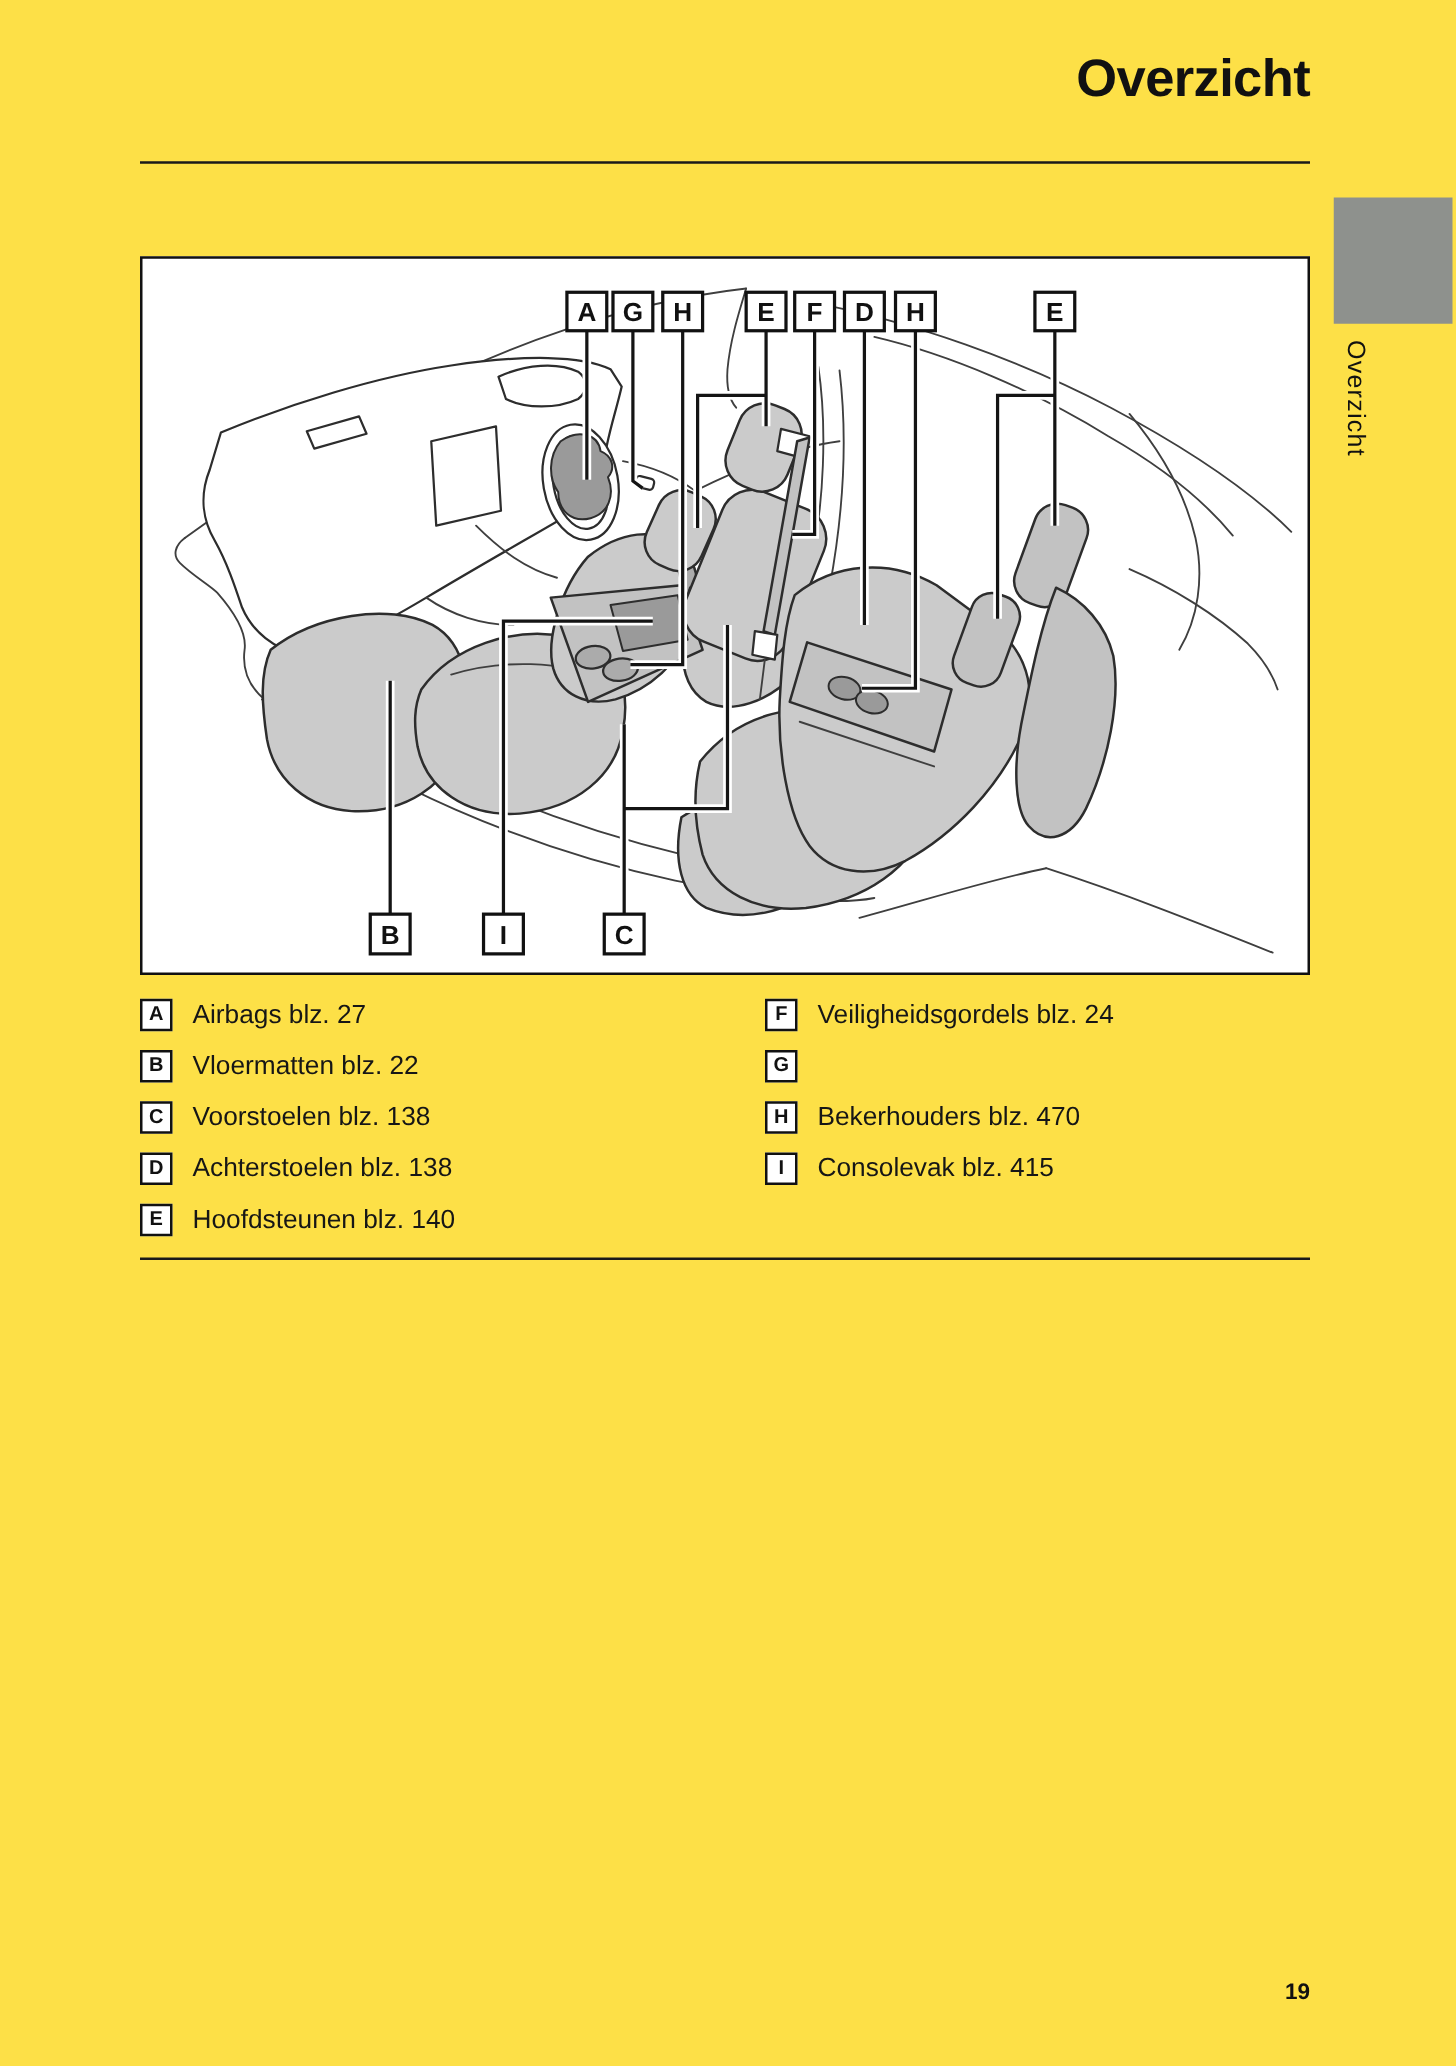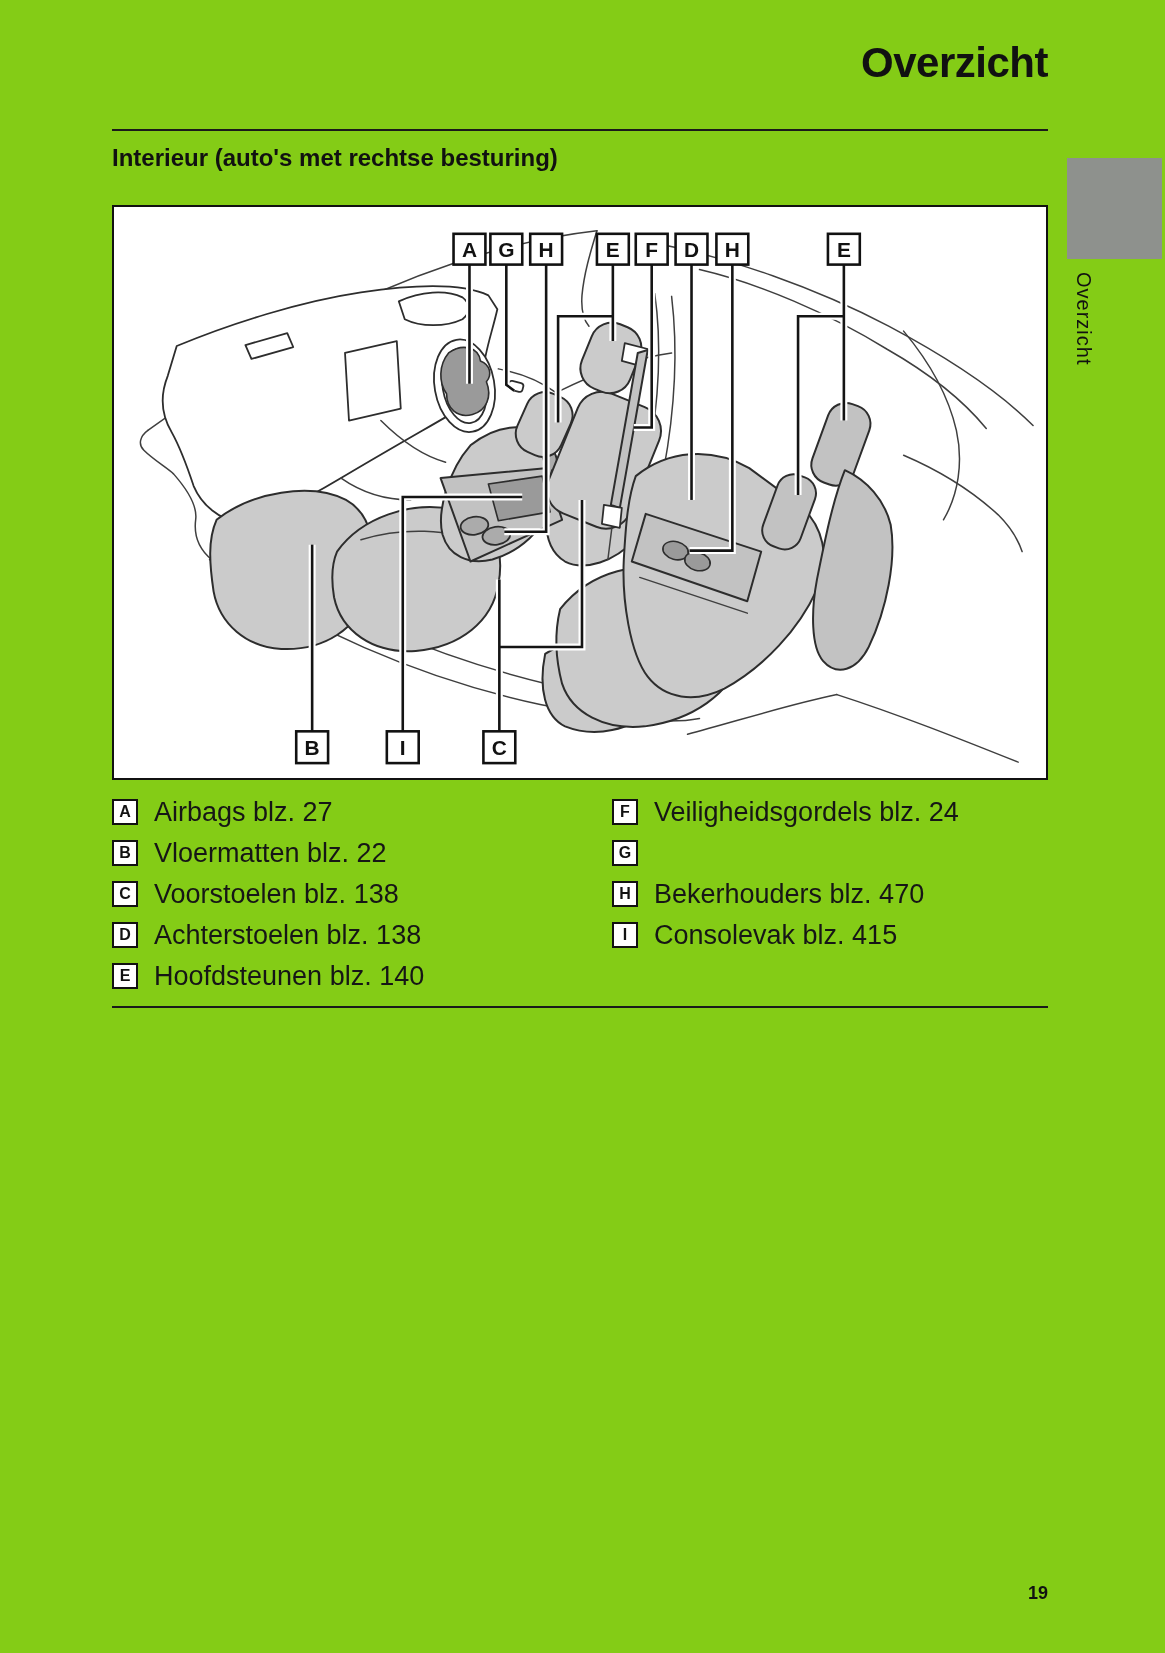"Overzicht" .page { background: #84cc16 -> #fde047 }
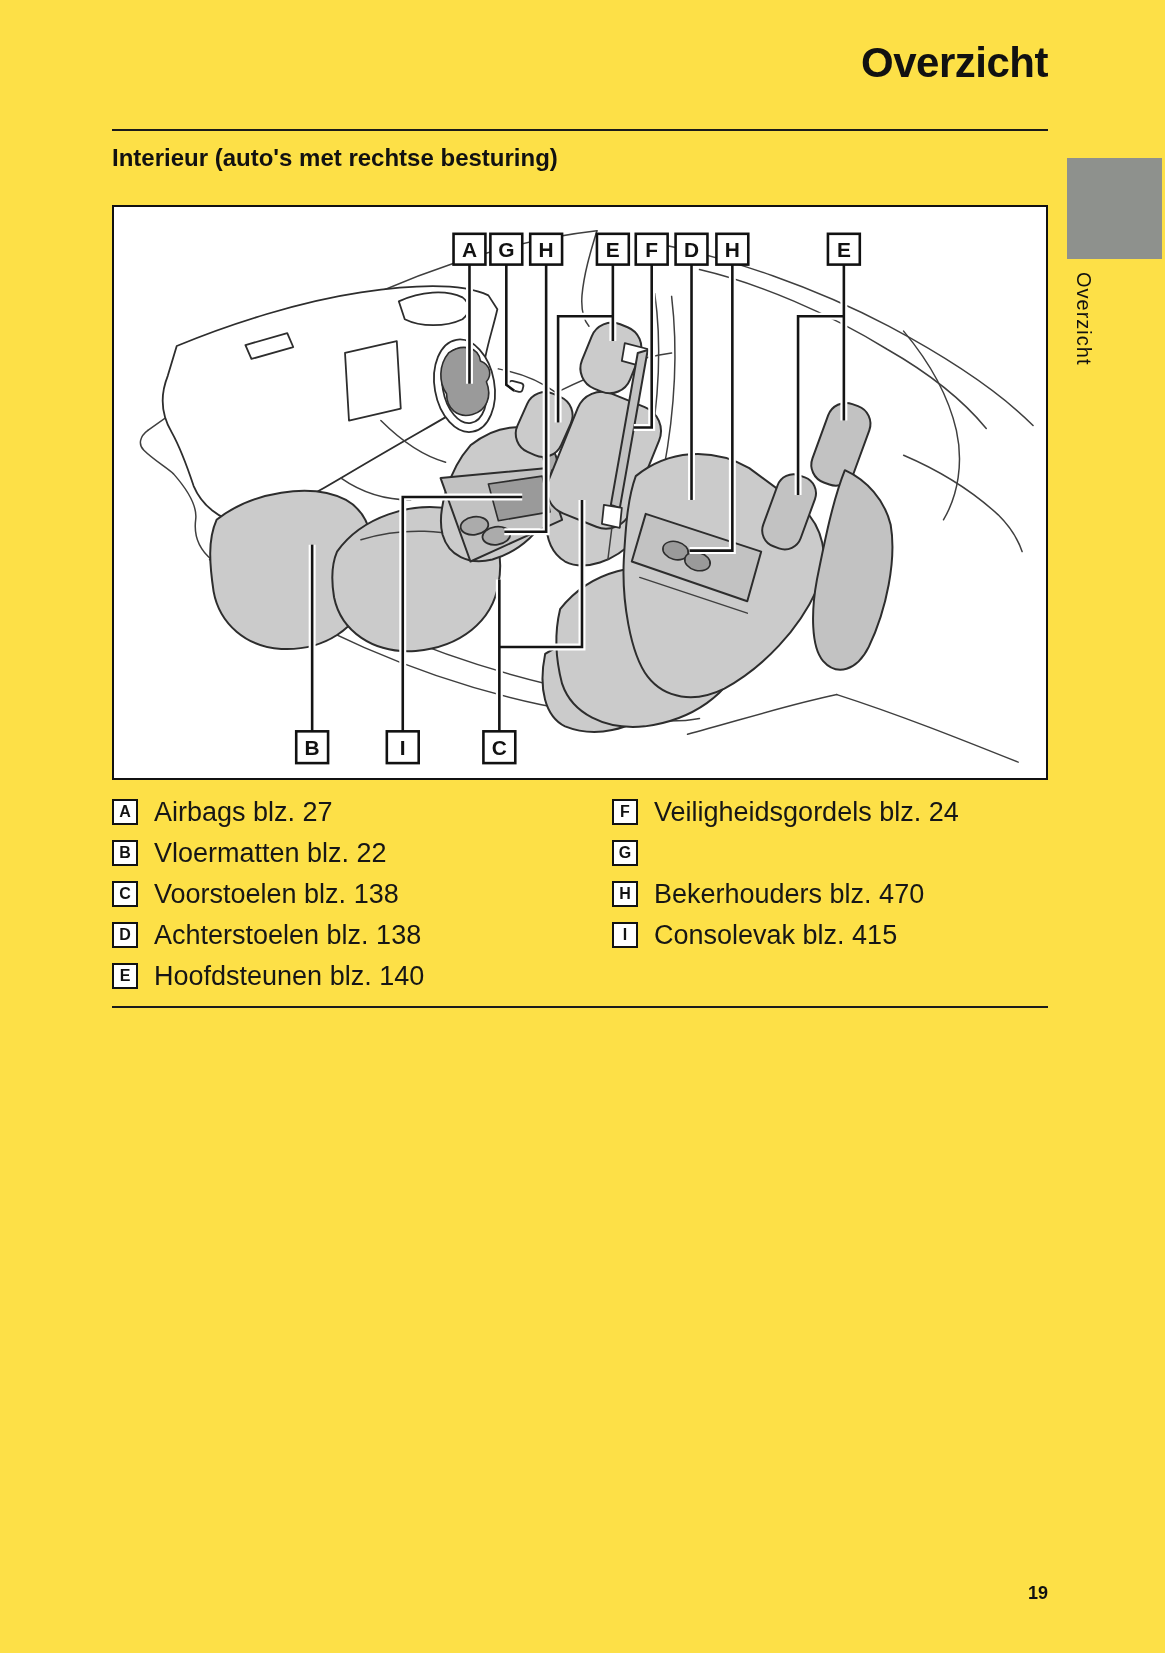"Interieur (auto's met rechtse besturing)" div.section-heading { html: <div>Interieur (auto's met rechtse besturing)</div> -> none }
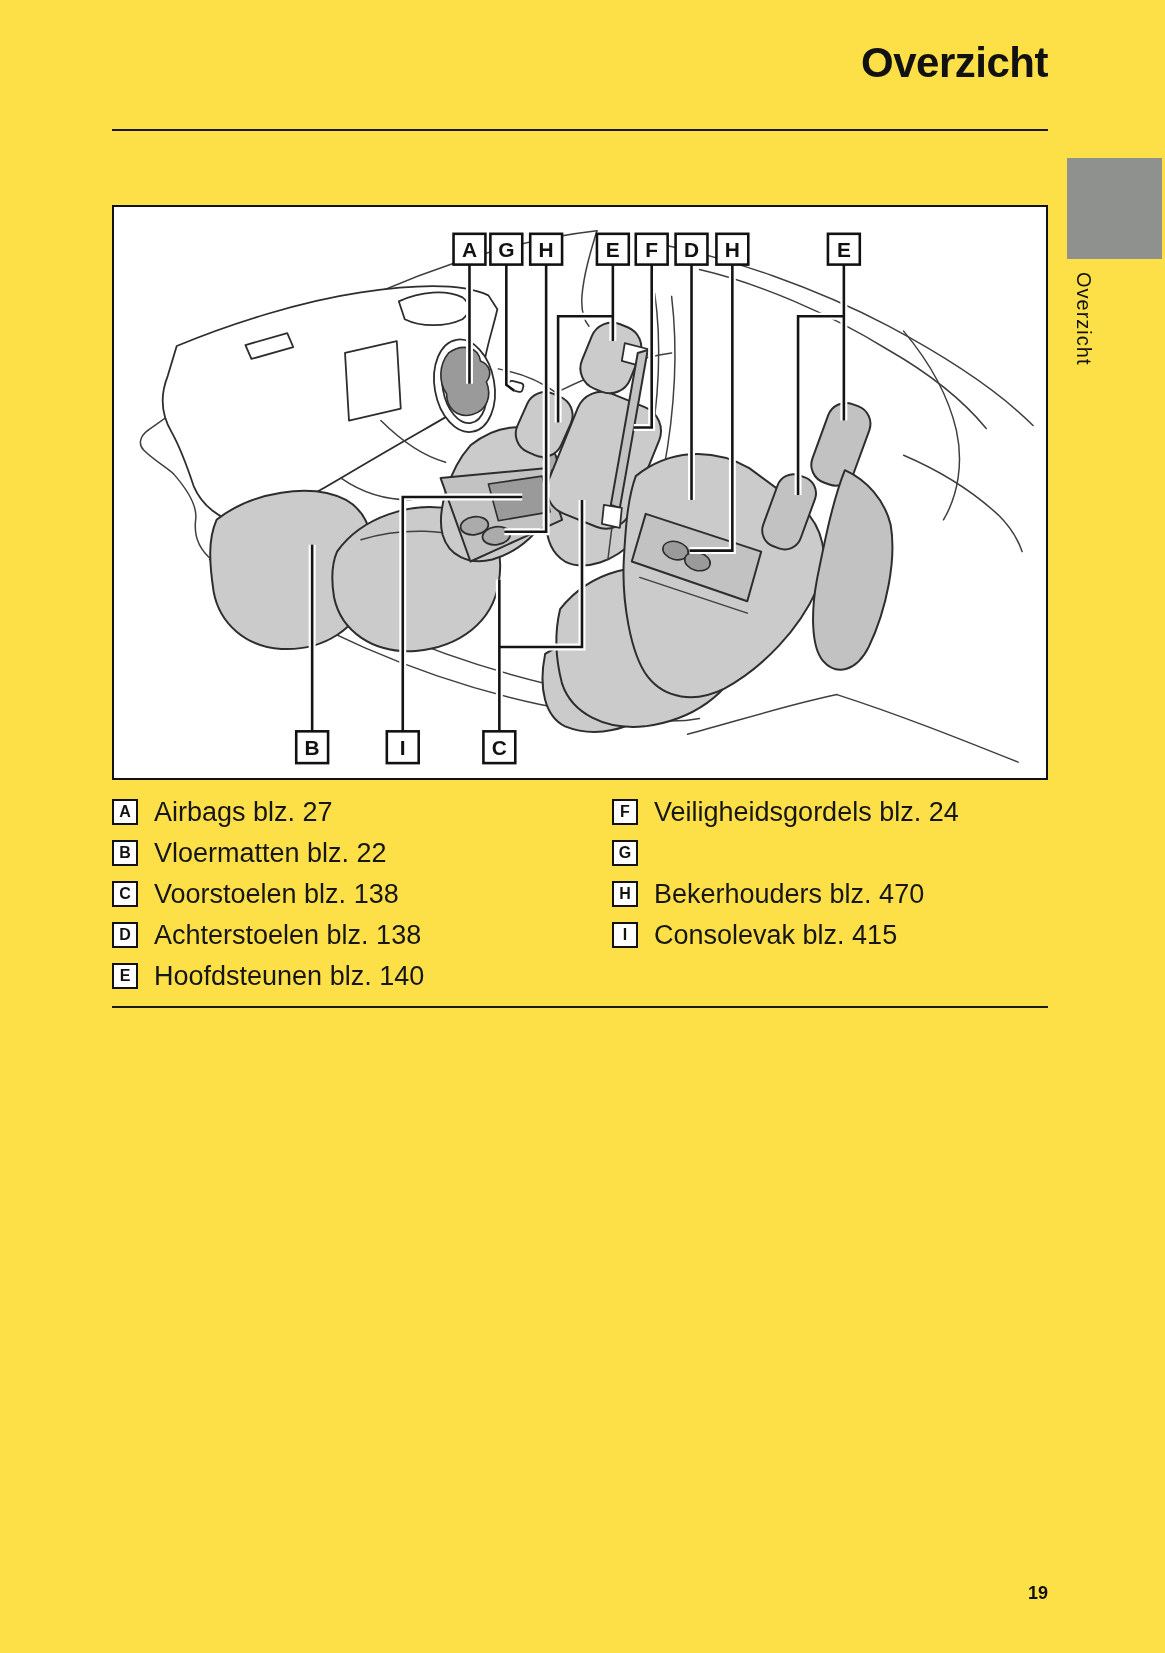"Airbags blz. 27" .legend-text { font-size: 27px -> 21px }
